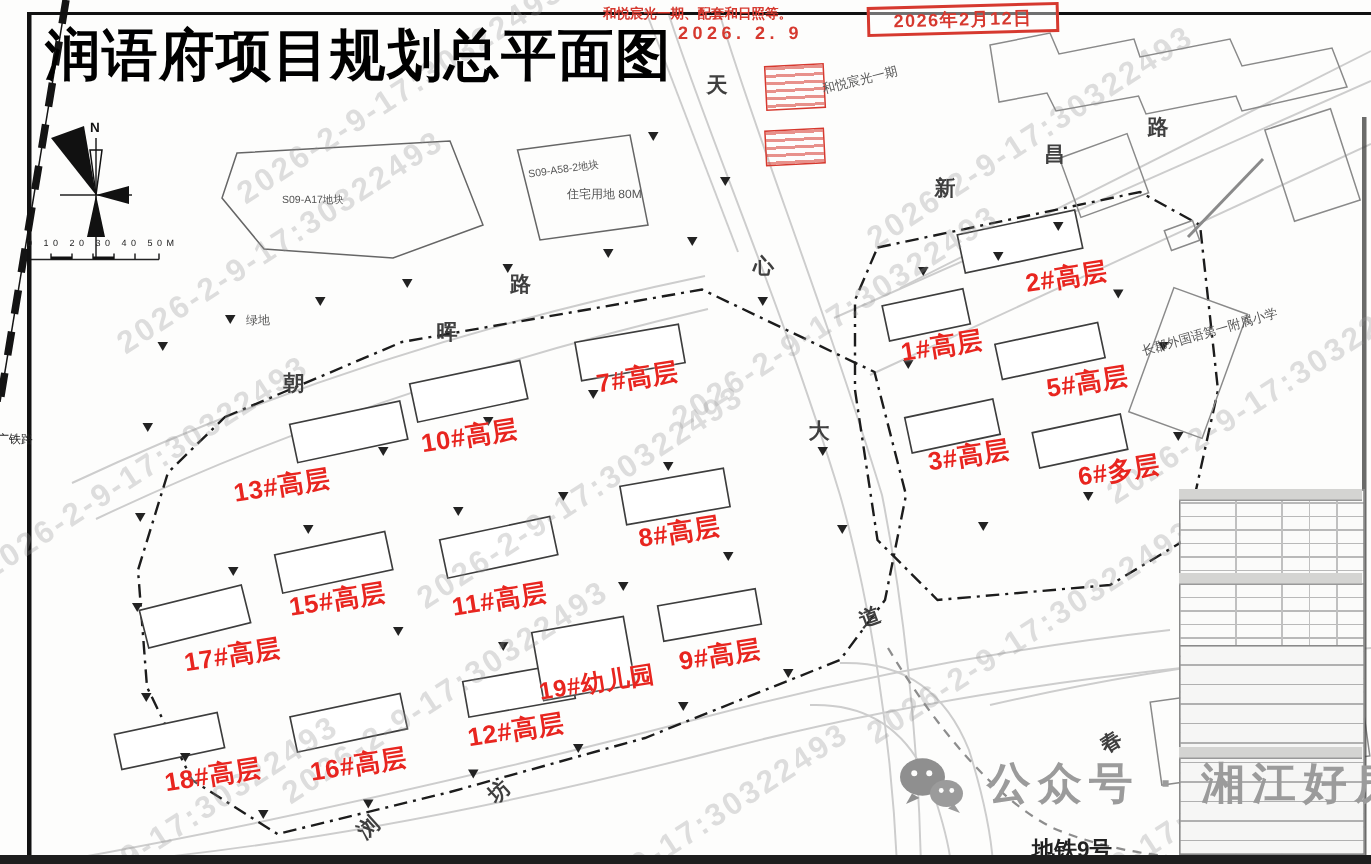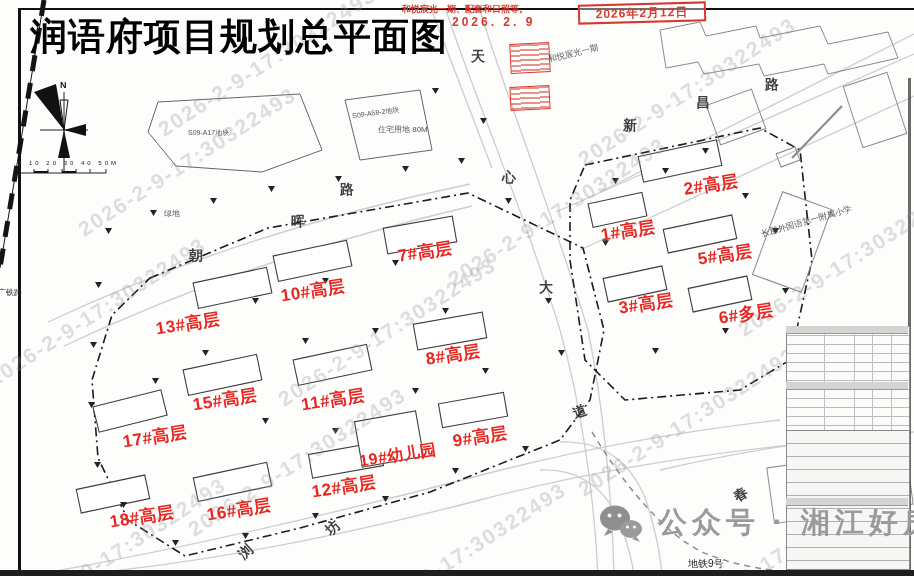"地铁9号" div.maptext { font-size: 10px -> 15px; font-weight: normal -> bold }
